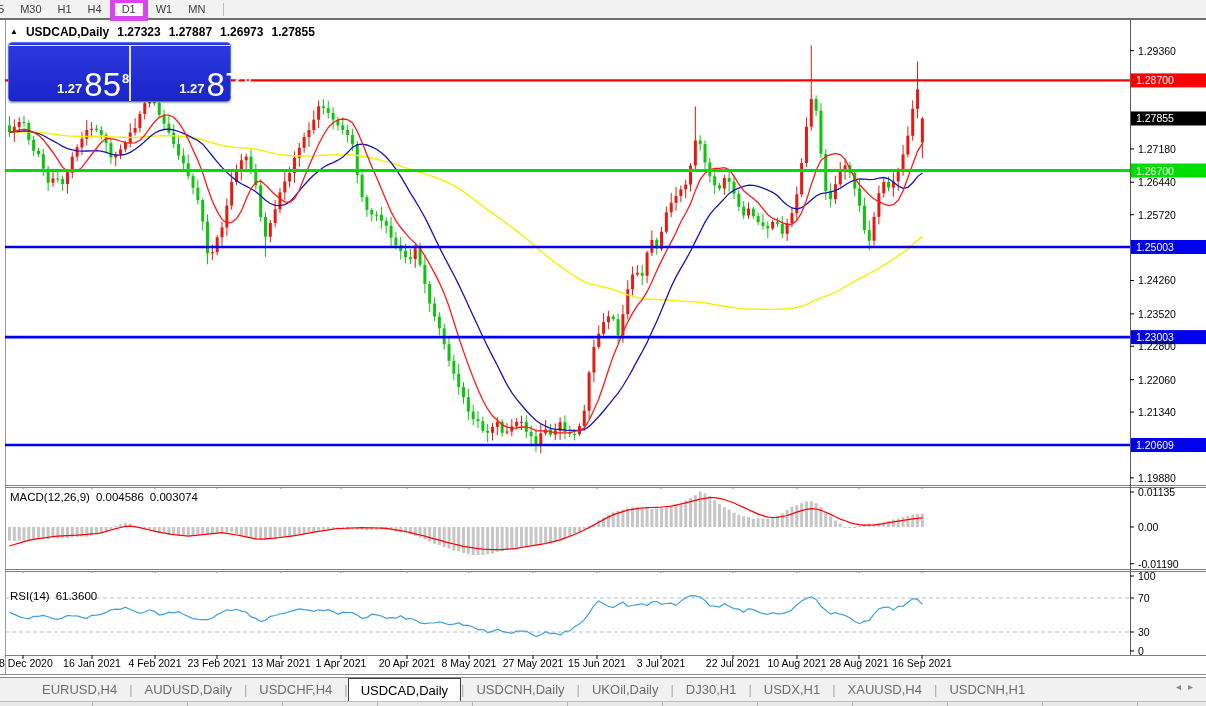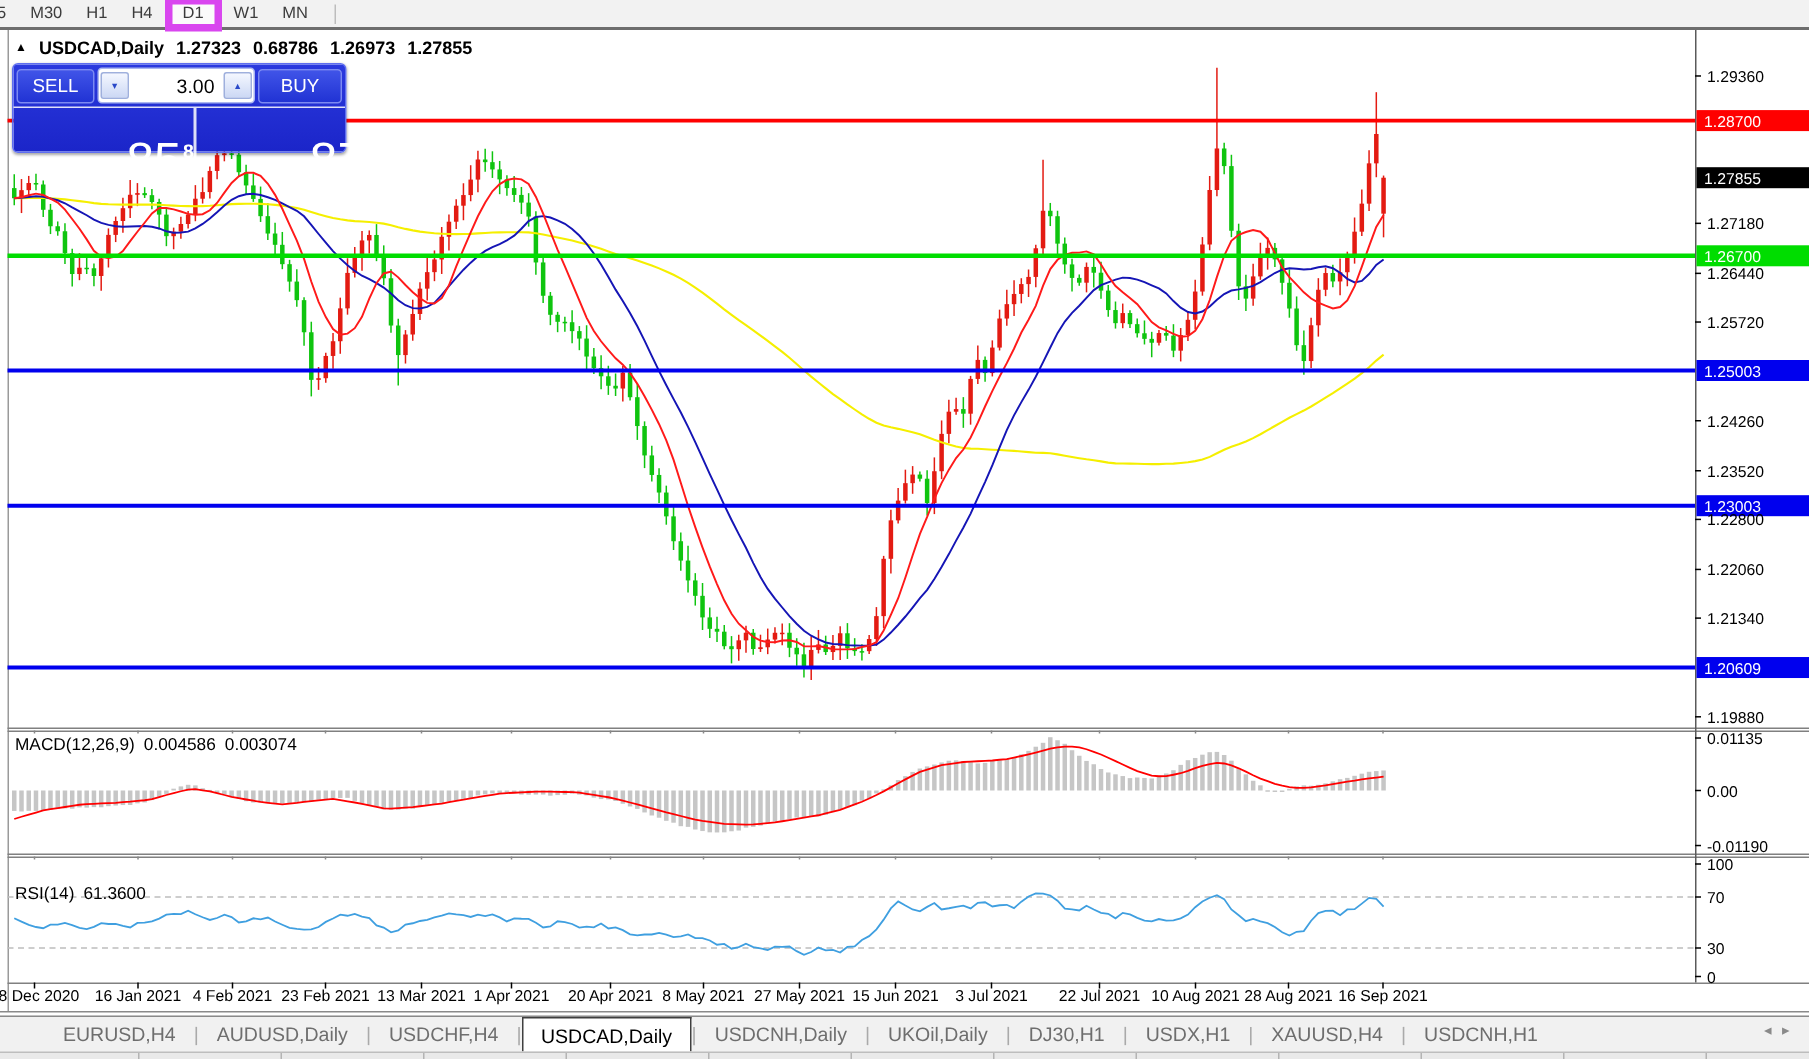"0.68786" span { text: 0.68786 -> 1.27887 }
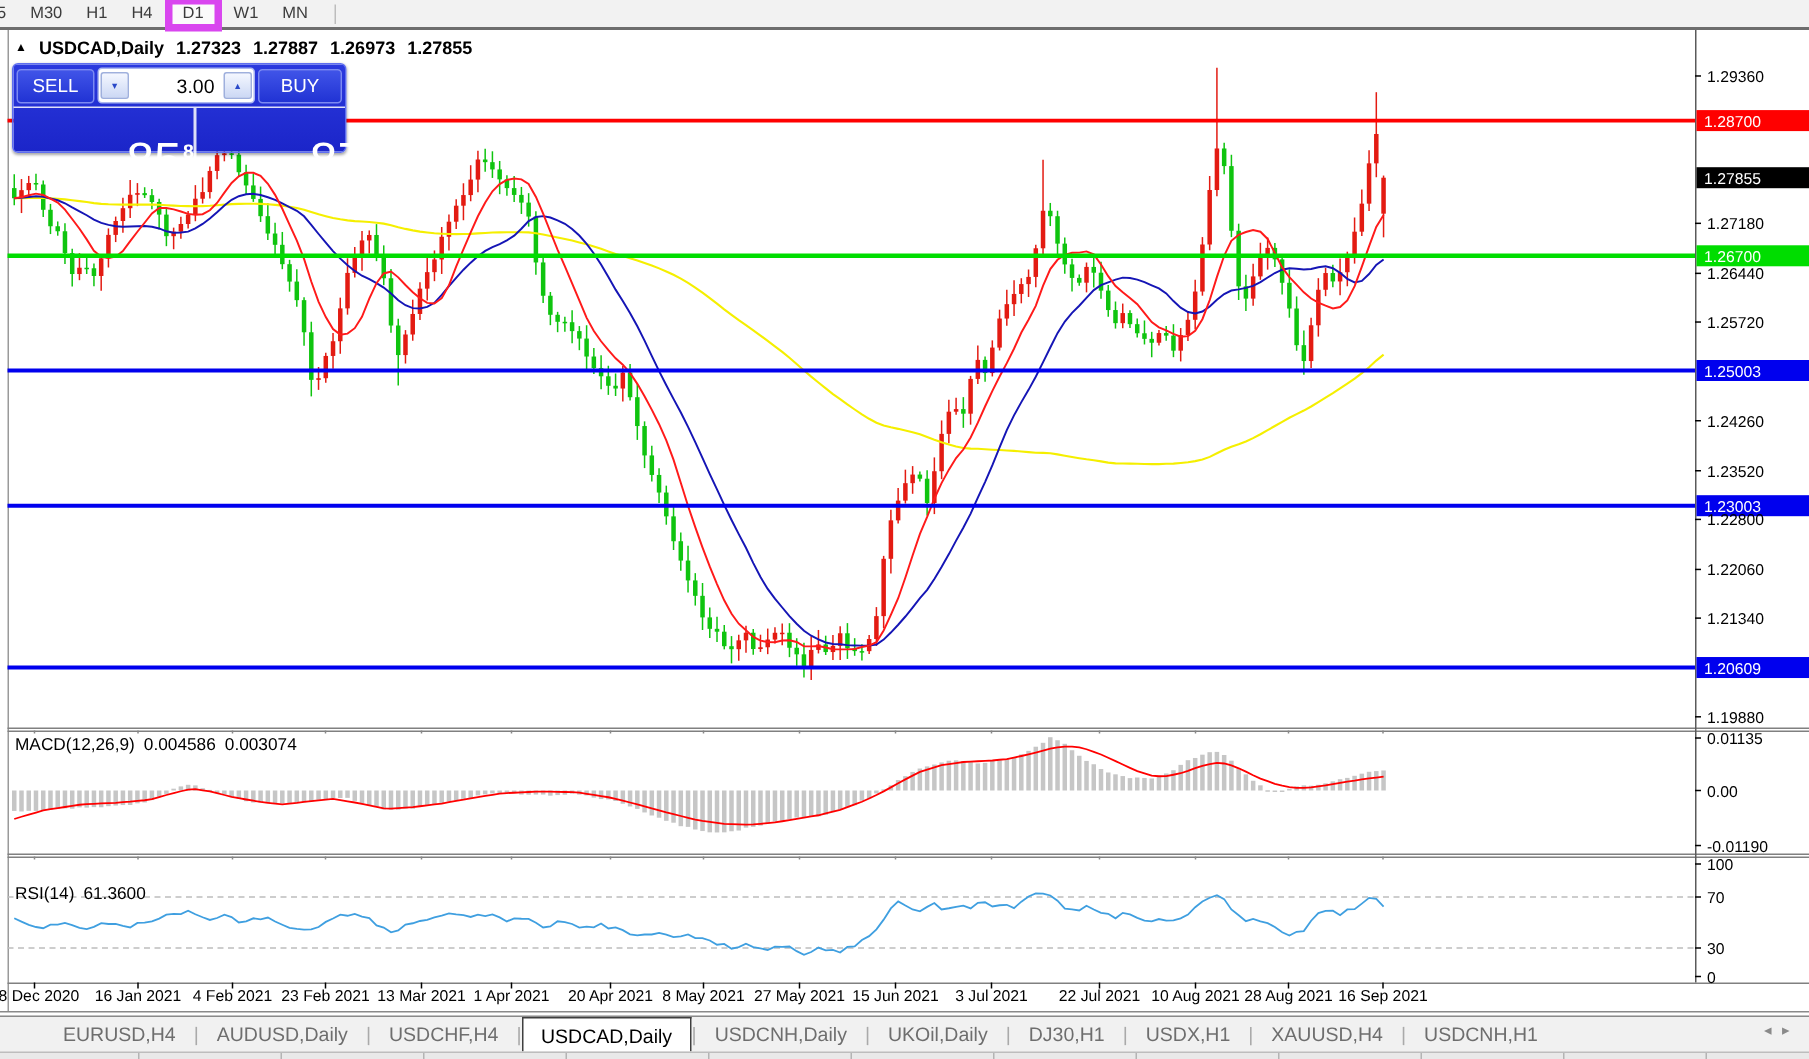"SELL" div.tp-top { html: <div> <div>SELL</div> <div> <div>▾</div> <div>3.00</div> <div>▴</div> </div> <div>BUY</div> </div> -> none }
